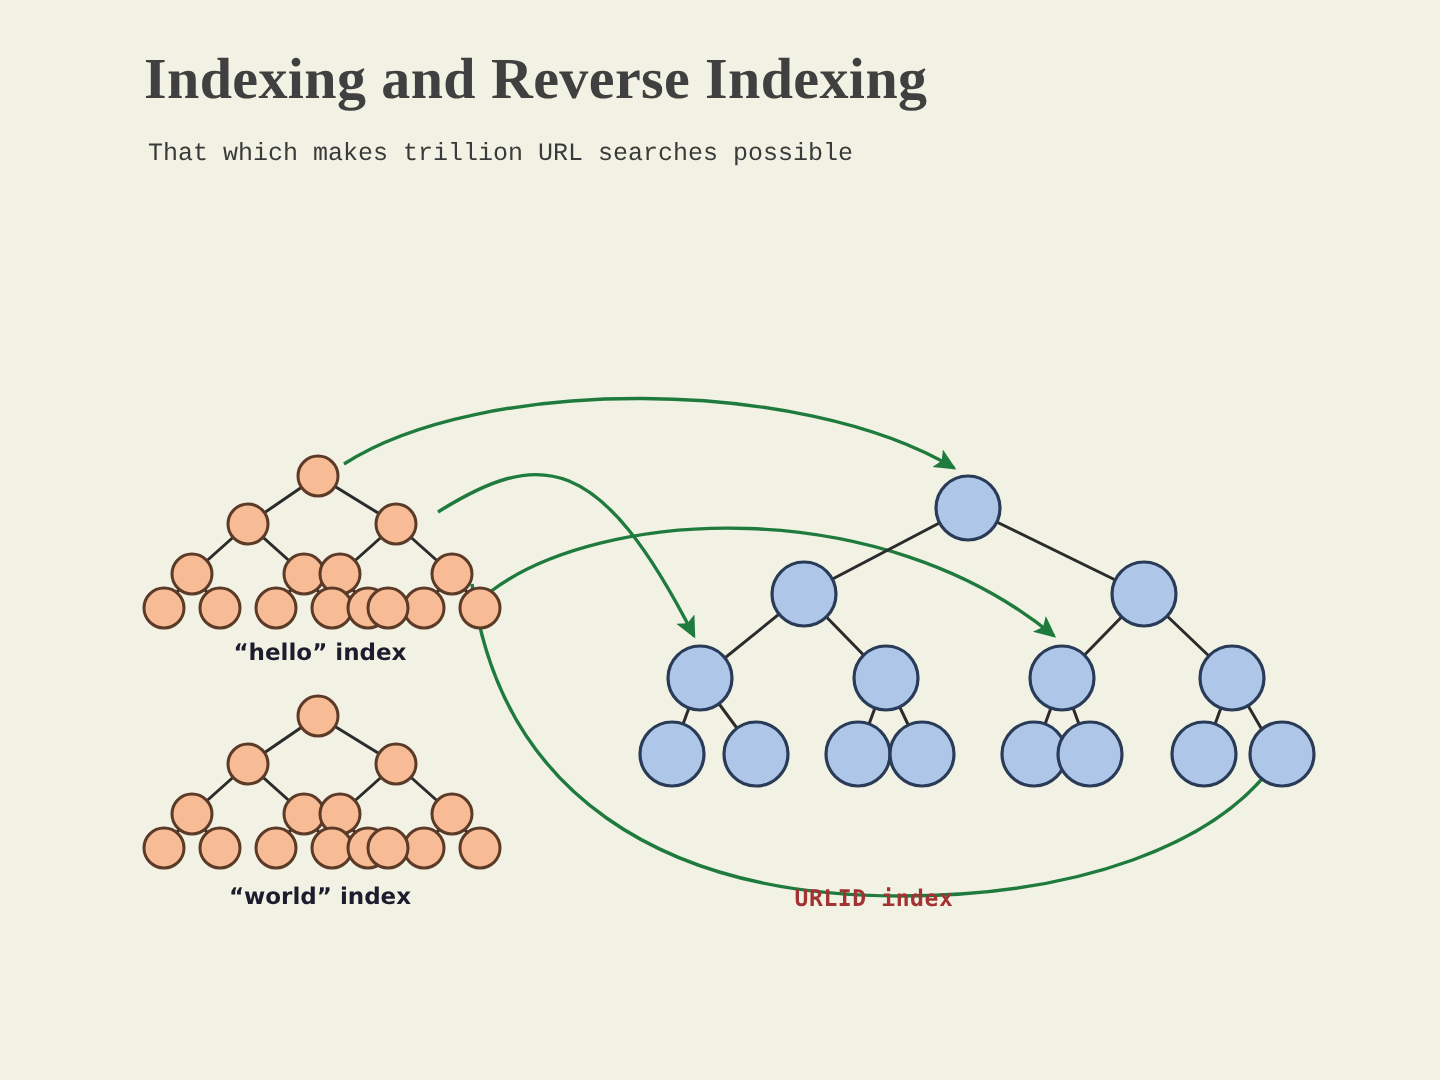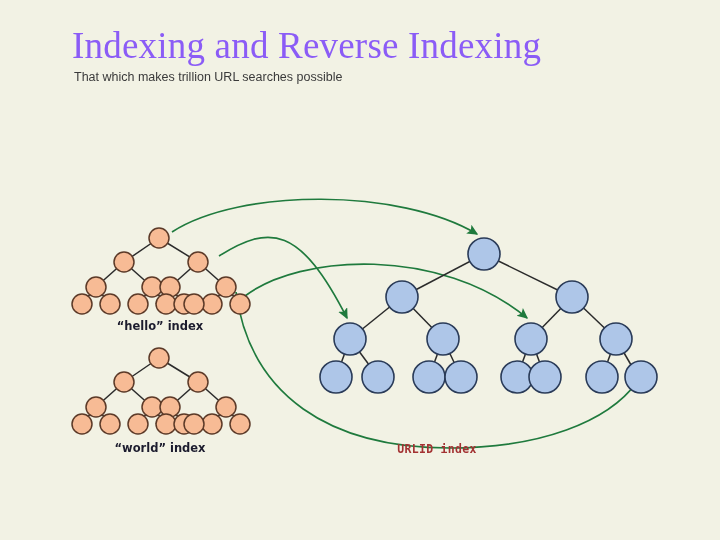"Indexing and Reverse Indexing" .slide-title { color: #8b5cf6 -> #404040; font-size: 37px -> 29px; font-weight: normal -> bold }
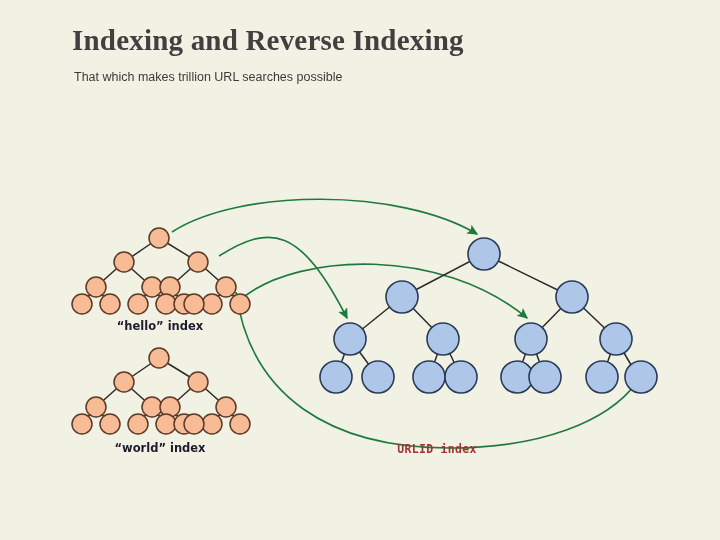"That which makes trillion URL" .slide-subtitle { font-family: Liberation Sans, sans-serif -> Liberation Mono, monospace }
